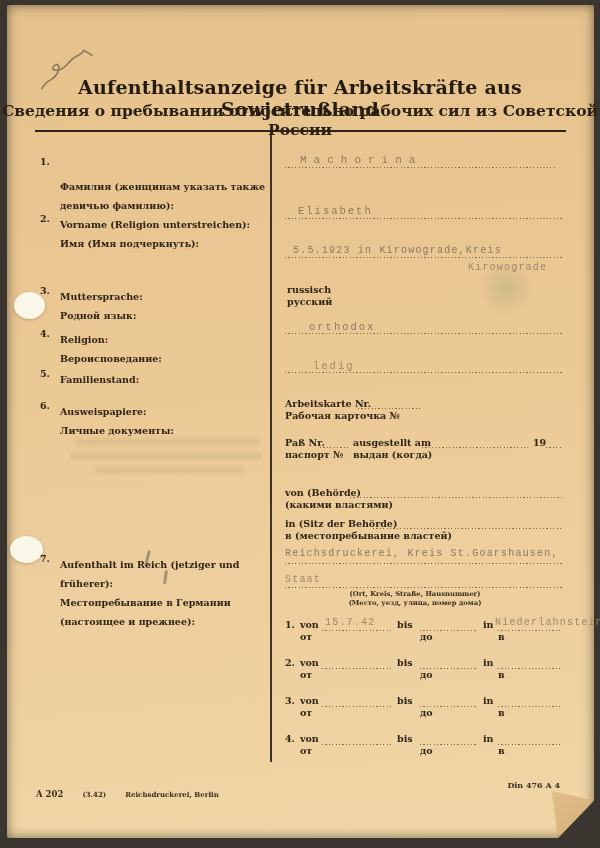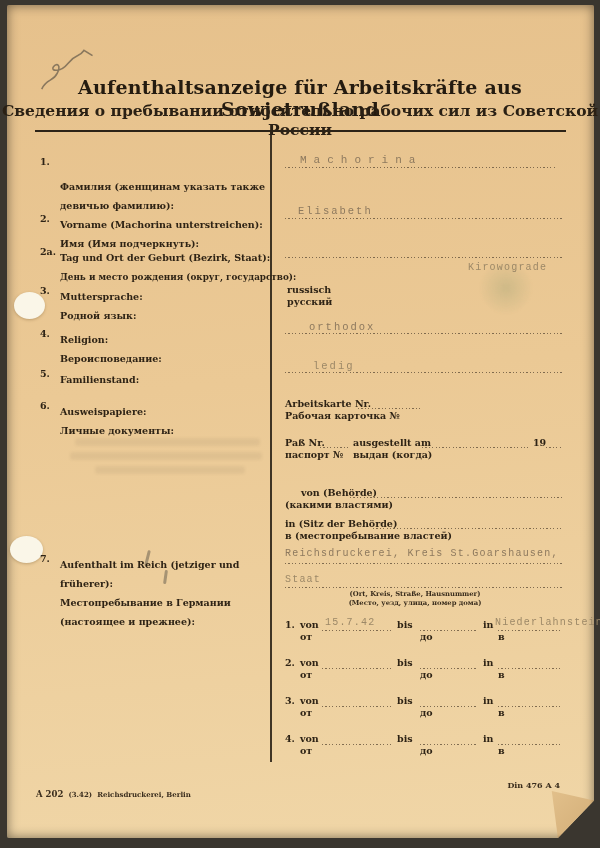"Vorname (Machorina unterstreichen):" span.de { text: Machorina -> Religion }
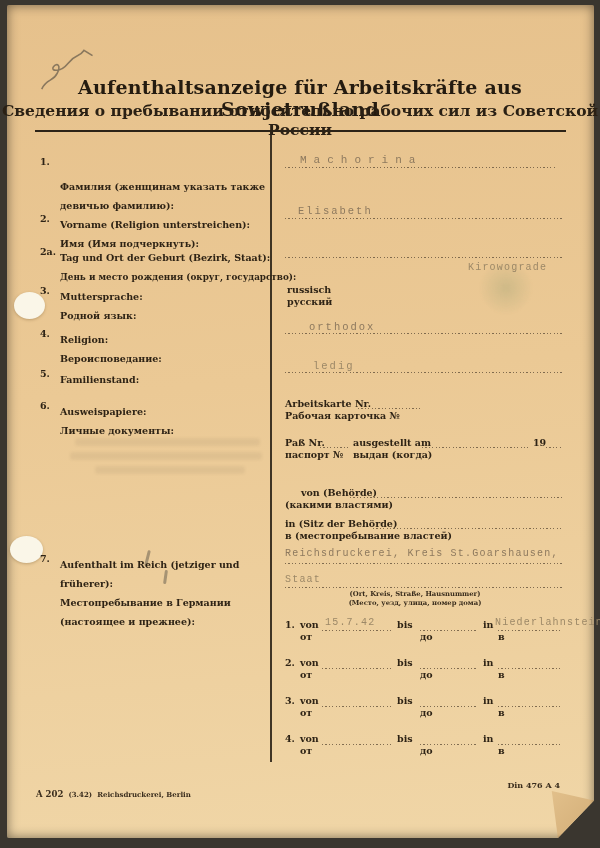"2a." div.lbl { html: <div> <span>2a.</span> <span><span>Tag und Ort der Geburt (Bezirk, Staat):</span><br> <span>День и место рождения (округ, государство):</span></span> </div> -> none }
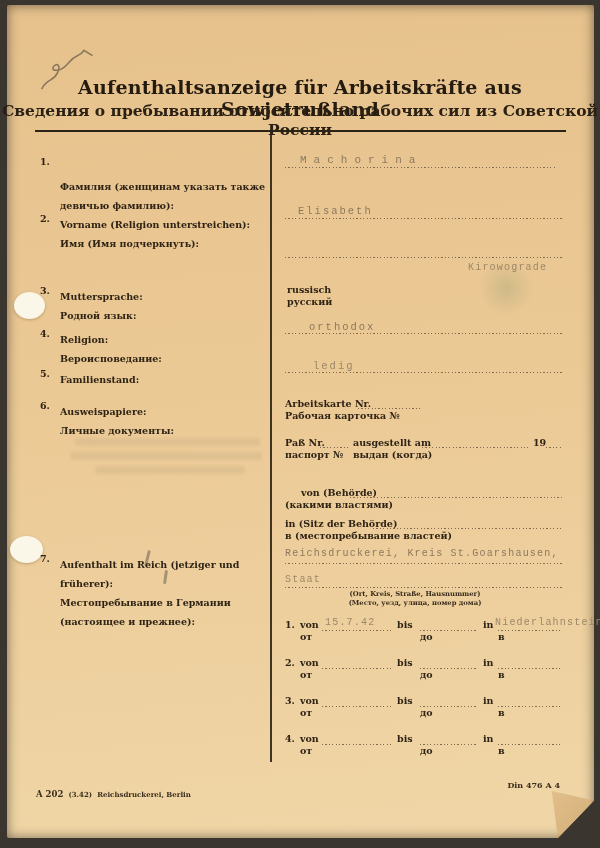"5.5.1923 in Kirowograde,Kreis" div.typed { html: none -> <div>5.5.1923 in Kirowograde,Kreis</div> }
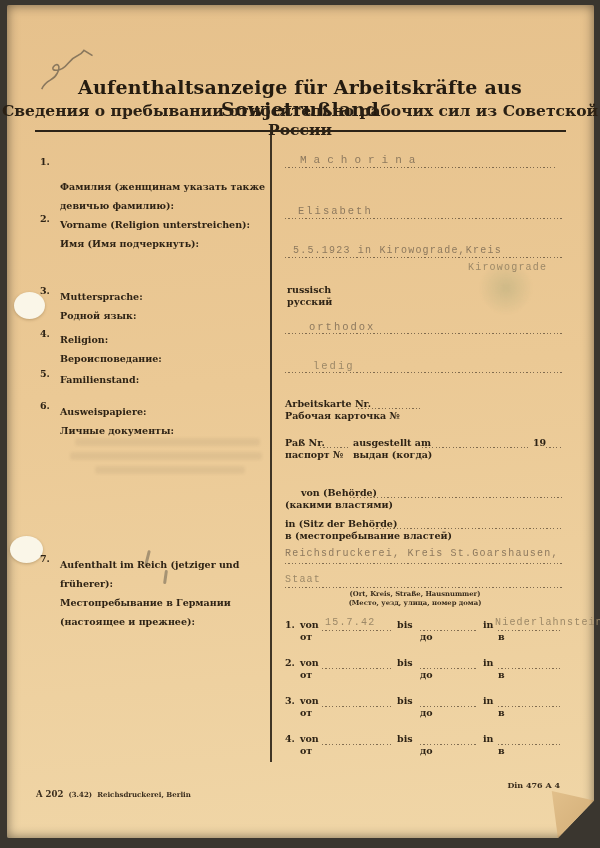"von (Behörde)" div.print { margin-left: 16px -> none }
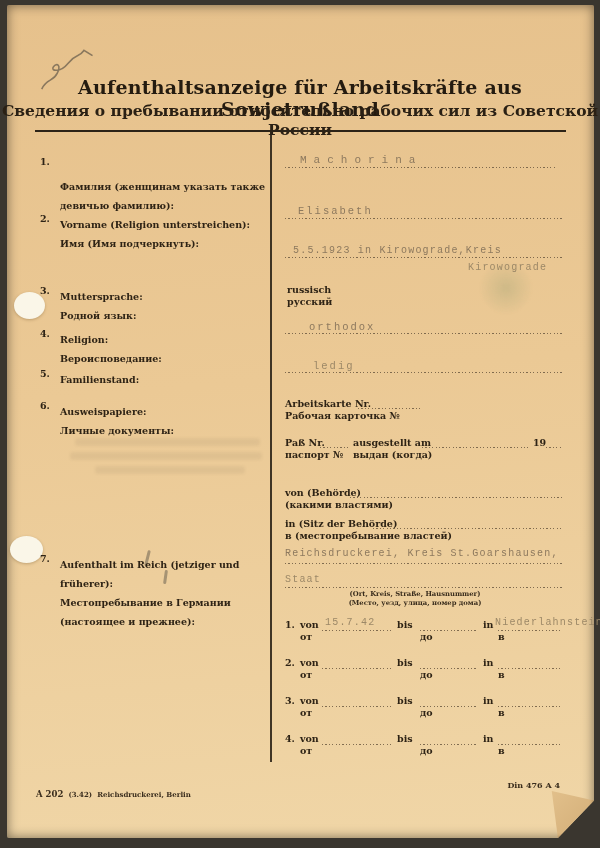"(3.42)" .footer-left .ed,.footer-left .pr { margin-left: 0 -> 14px }
